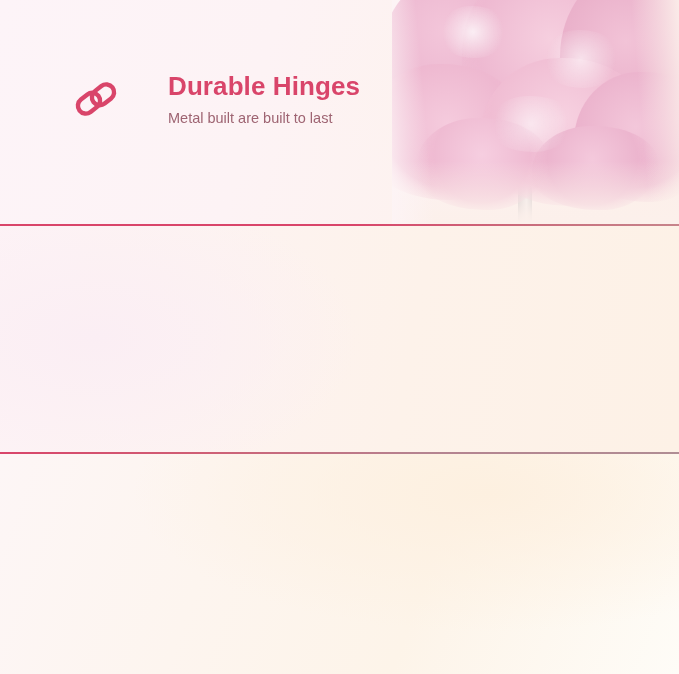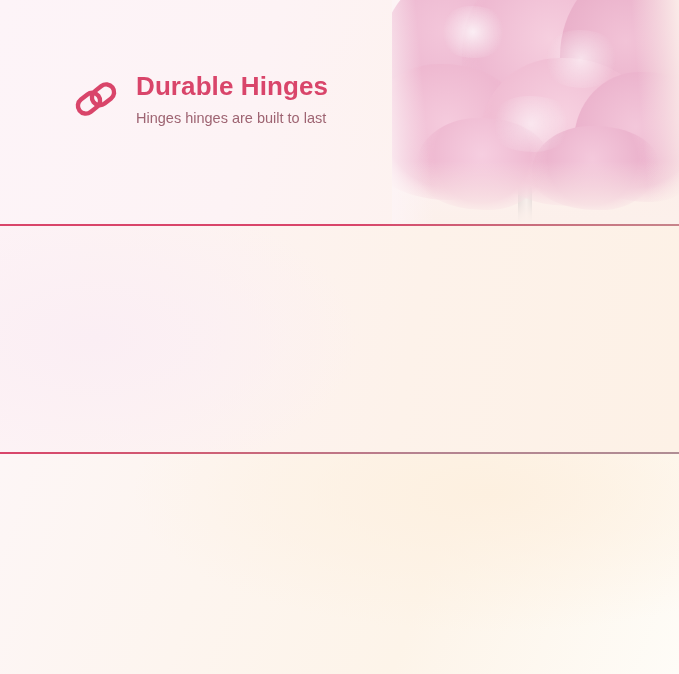"Durable Hinges" #feature-hinges { gap: none -> 32px }
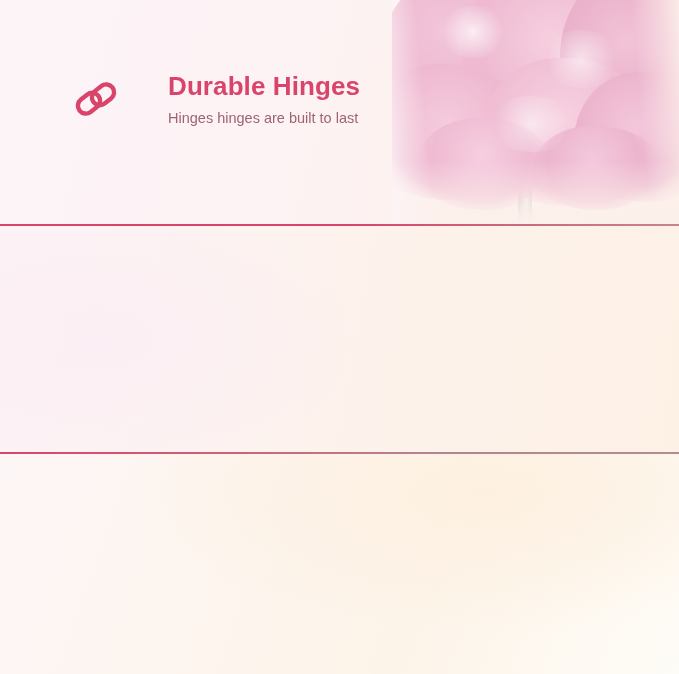"Hinges hinges are built to" span.feature-sub { text: Hinges hinges -> Metal built }
